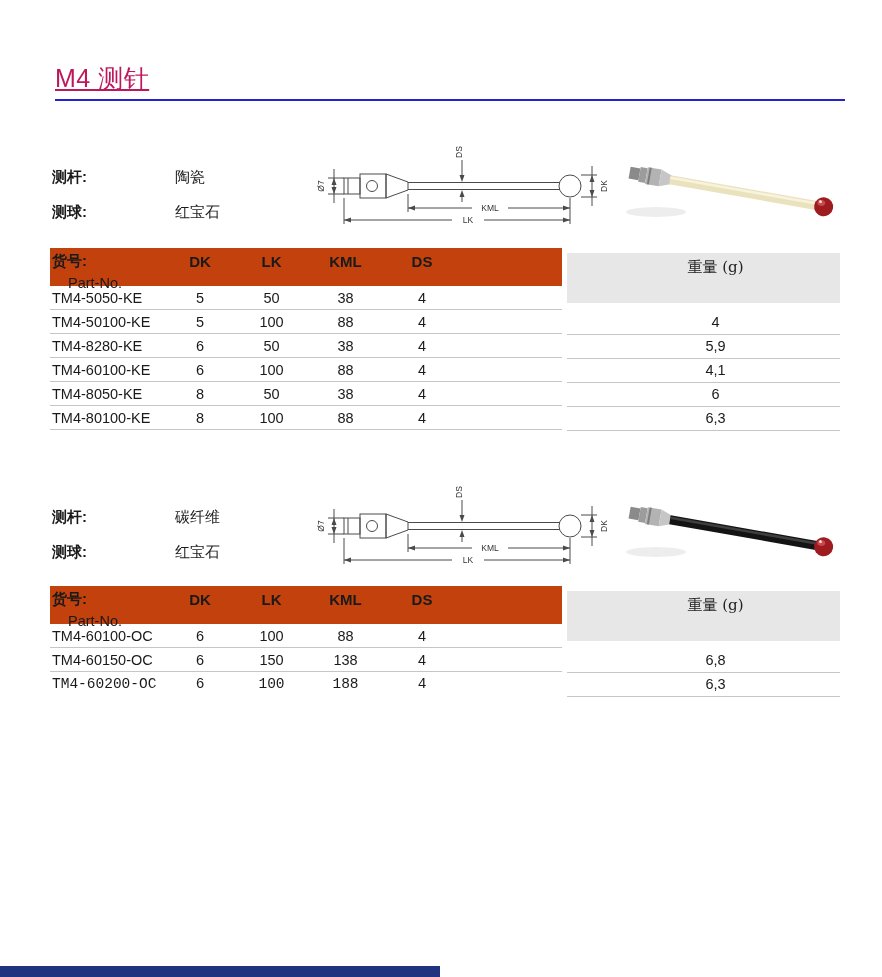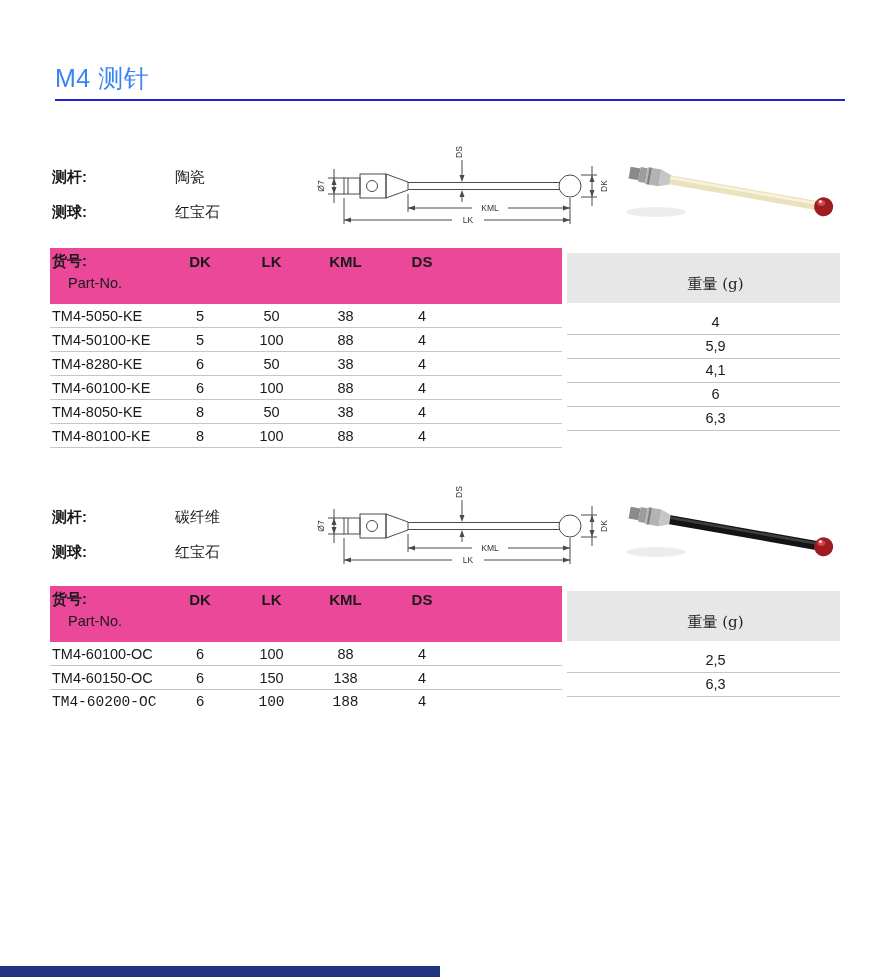"M4 测针" div.abs { color: #3b82f6 -> #be185d; text-decoration: none -> underline }
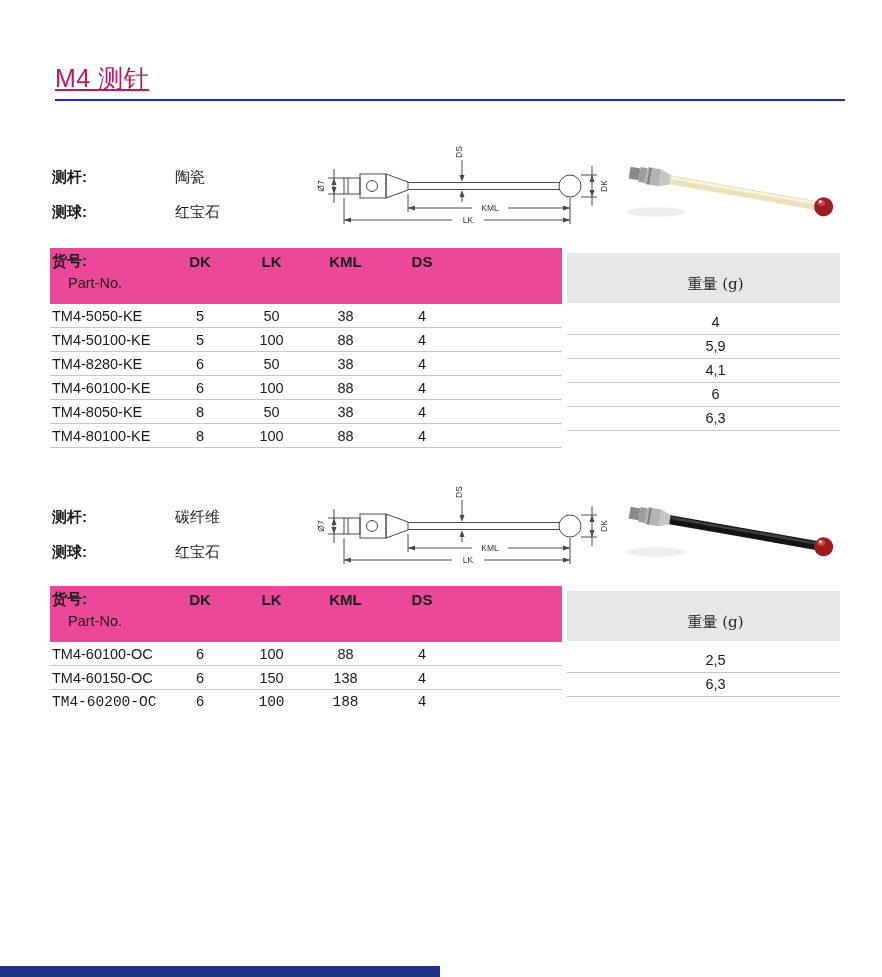"货号:" .thead { background: #ec4899 -> #c2410c; height: 56px -> 38px }
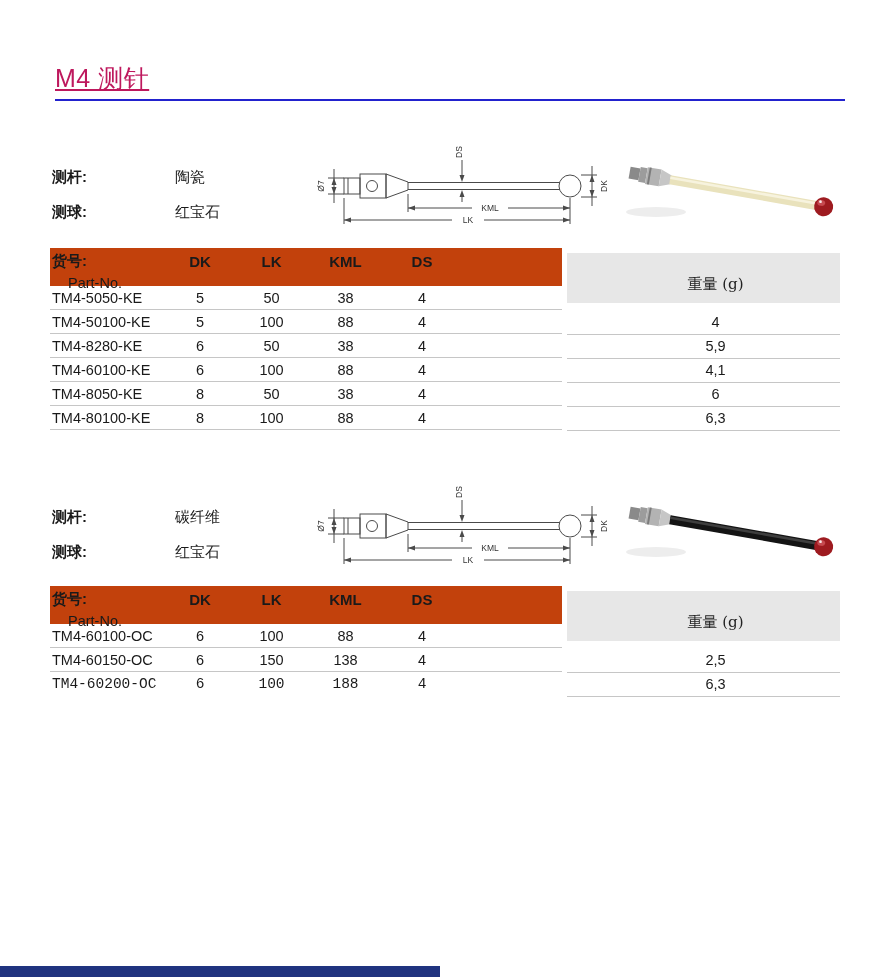"重量 (g)" .whead { padding-top: 22px -> 5px }
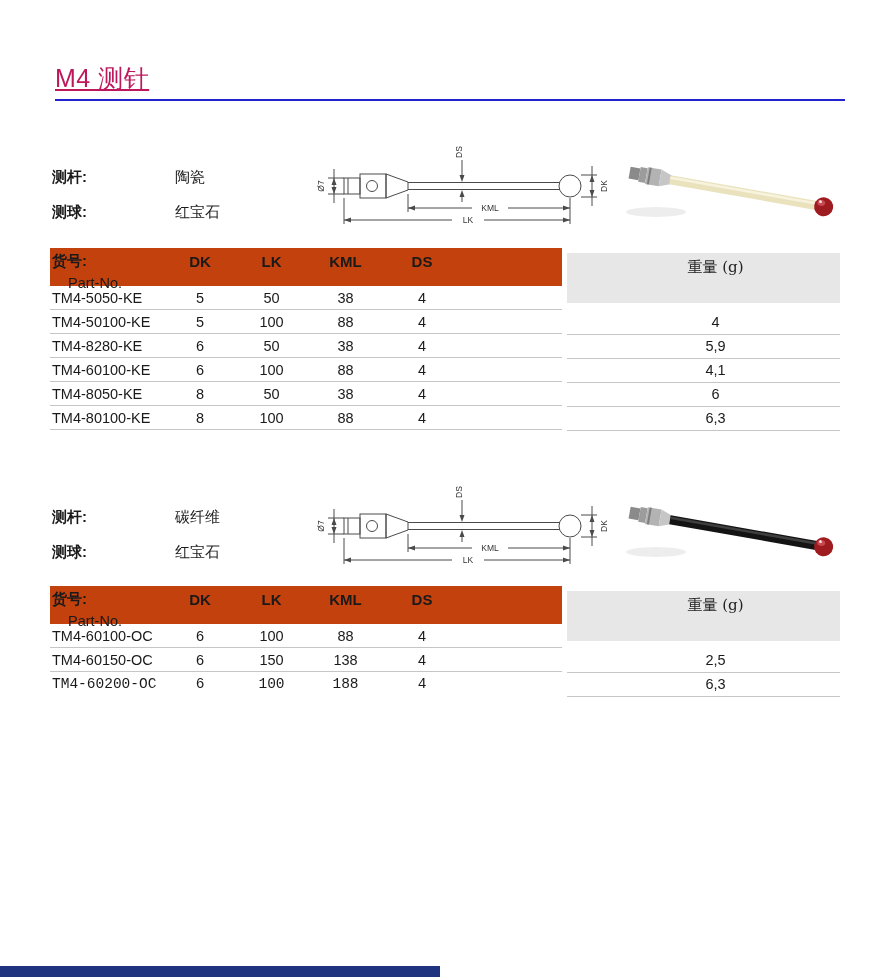"2,5" div.wrow { text: 2,5 -> 6,8 }
